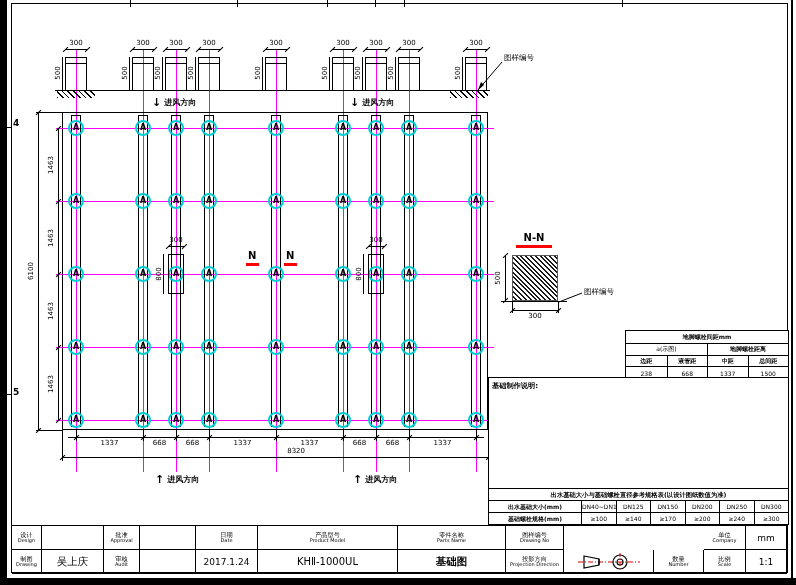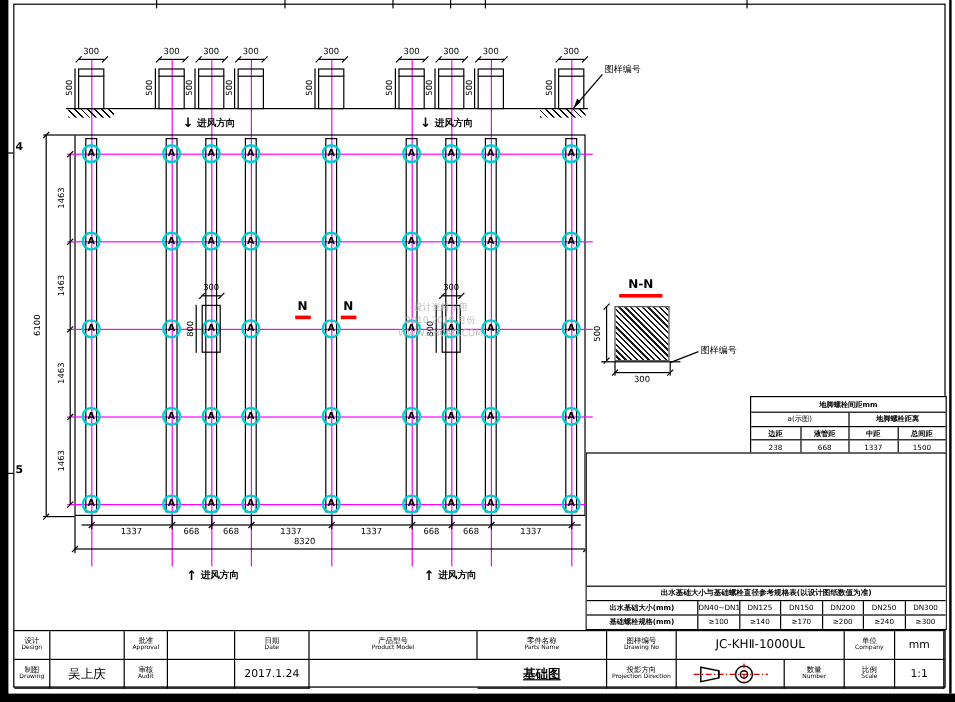"设计资料专用" div.abs { html: <div> <div>设计资料专用</div> <div>2010 2018 月份</div> <div>WWW.ZHCAD.COM</div> </div> -> none }
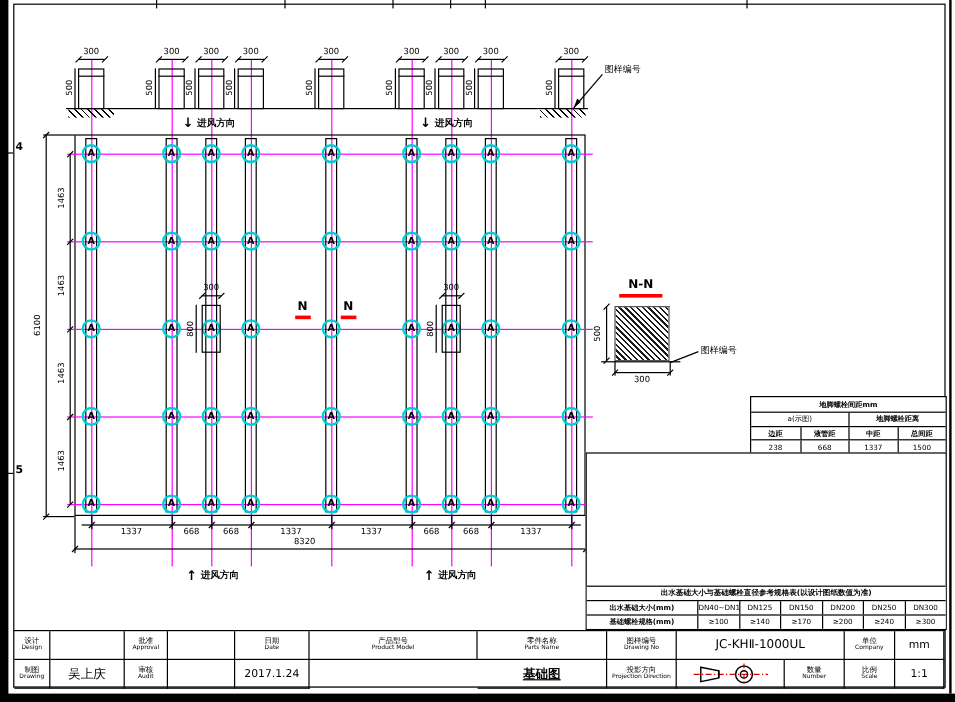"基础制作说明:" div { html: none -> <div> <div>基础制作说明:</div> <div></div> </div> }
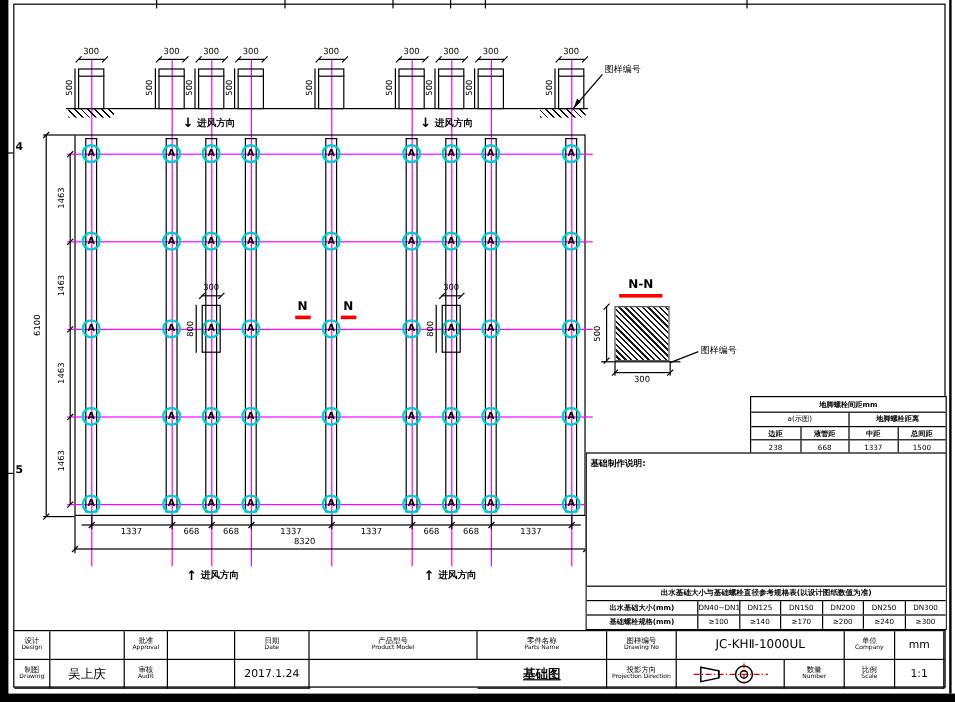"8320" div.abs { text-align: left -> right }
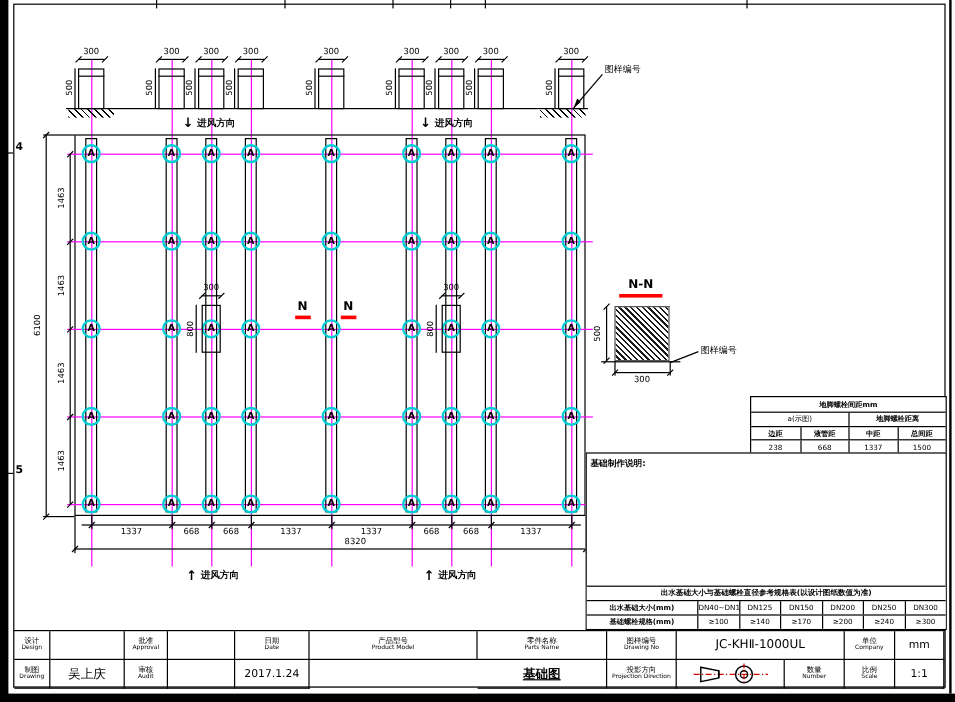"JC-KHⅡ-1000UL" div.val { html: <div>JC-KHⅡ-1000UL</div> -> none }
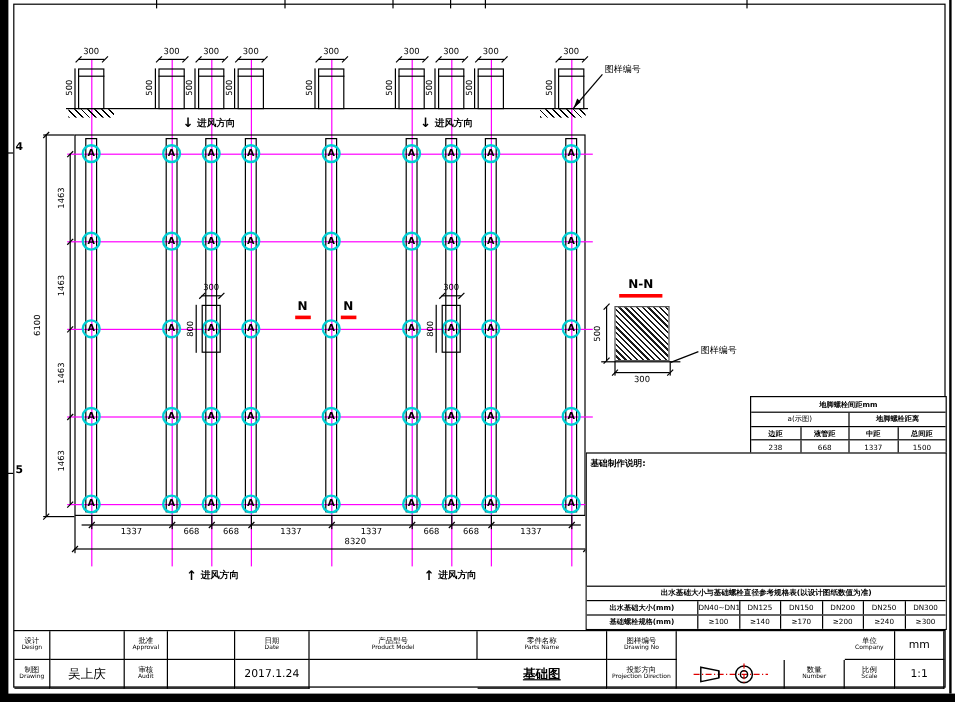"KHⅡ-1000UL" div.val { html: none -> <div>KHⅡ-1000UL</div> }
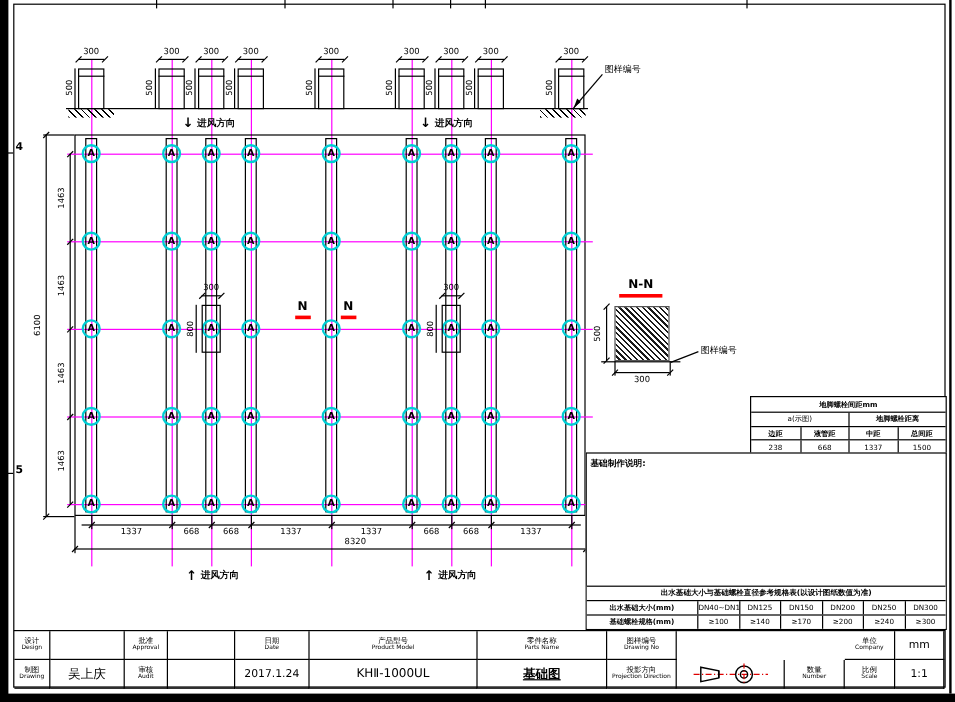"基础图" div.val-big { text-decoration: underline -> none }
